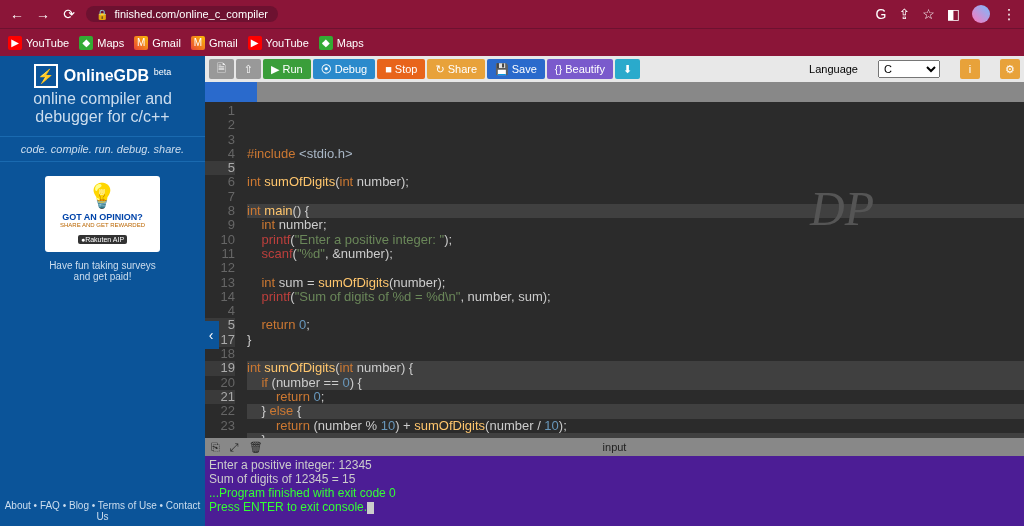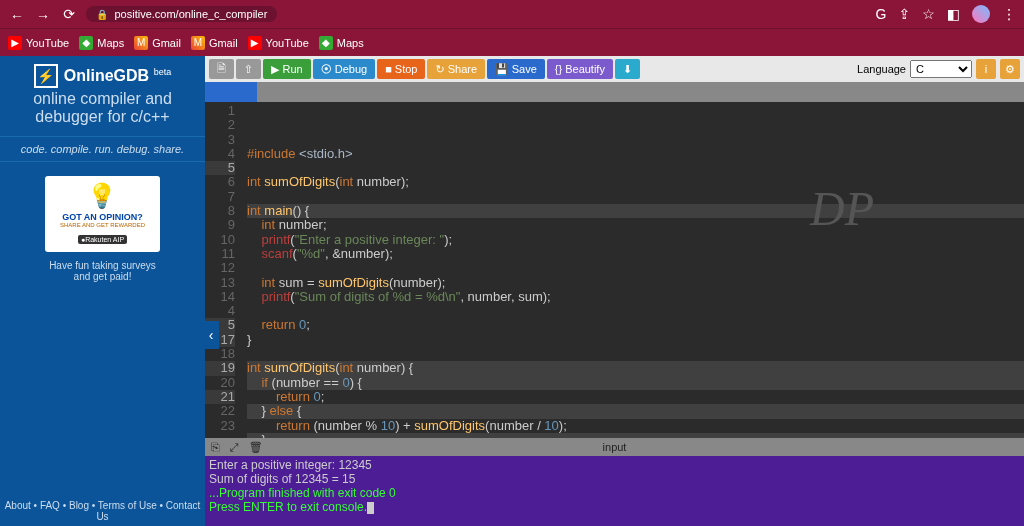"positive.com/online_c_compiler" span.url { text: positive.com/online -> finished.com/online }
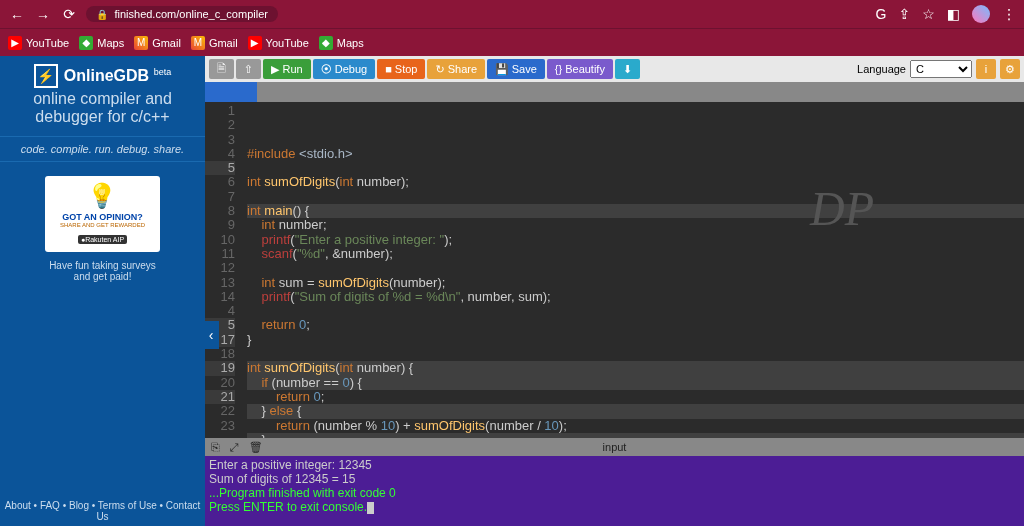"Language" .lang-area { gap: 4px -> 20px }
